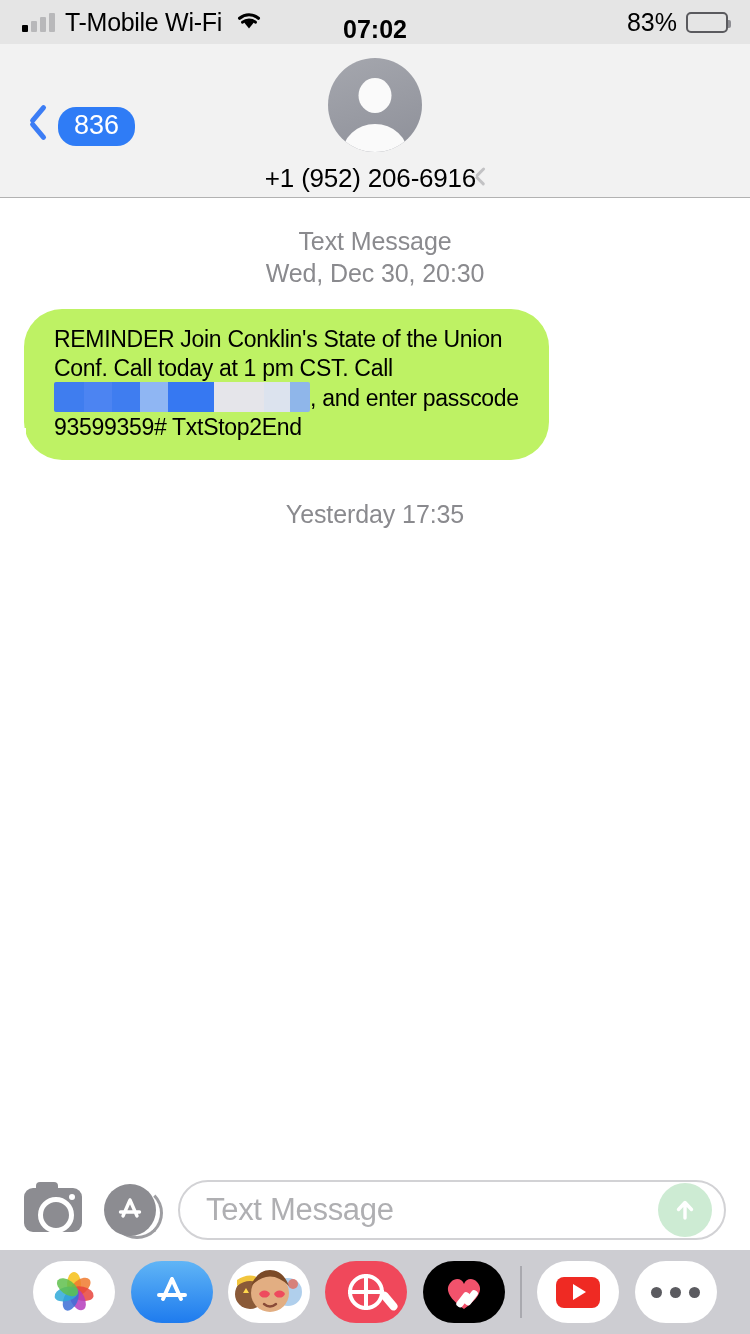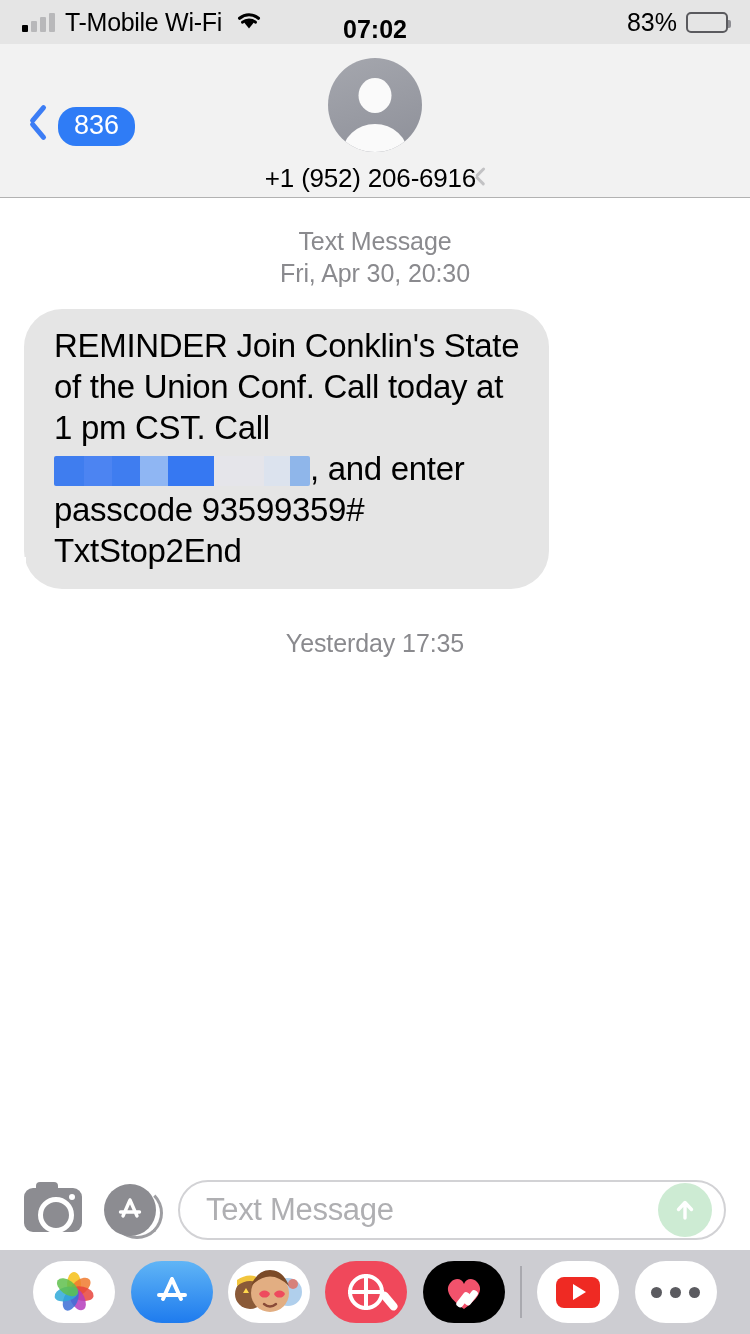"Fri, Apr 30, 20:30" span { text: Fri, Apr -> Wed, Dec }
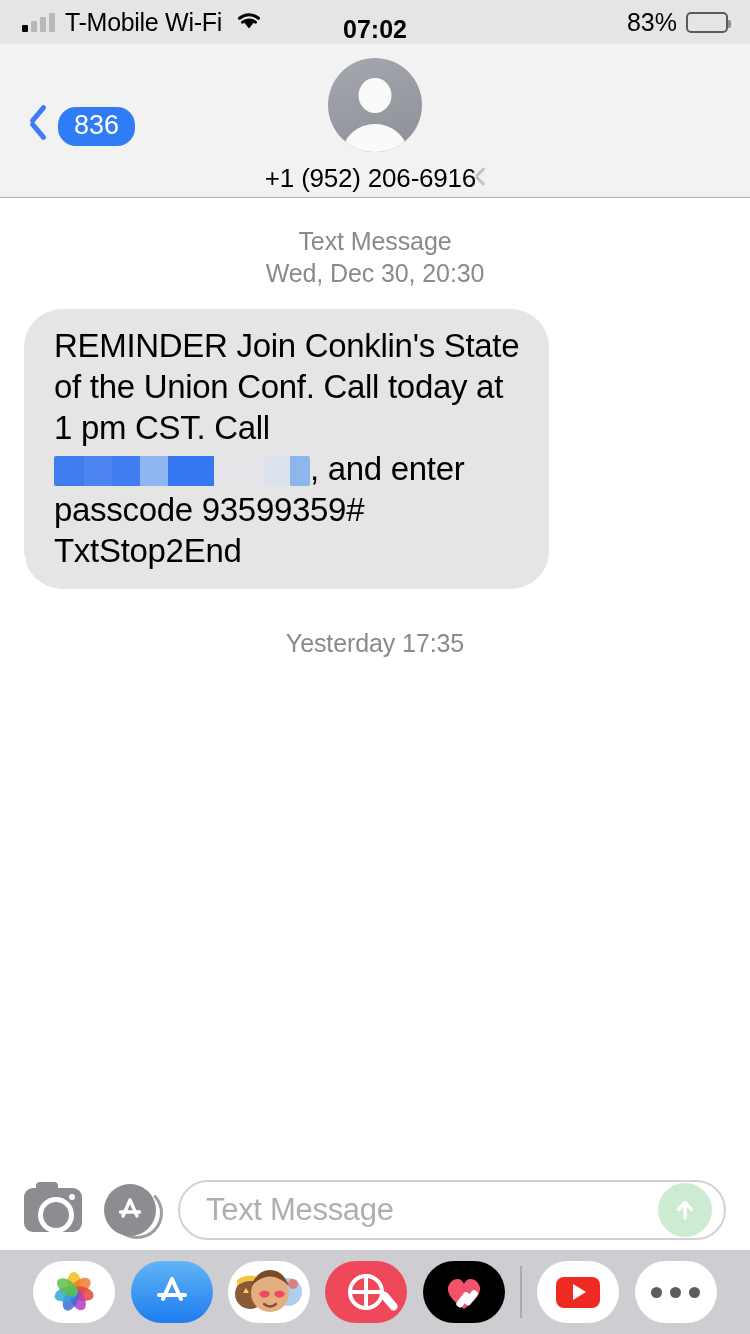"REMINDER Join Conklin's State of" .bubble { background: #e5e5e5 -> #bef264; font-size: 33px -> 23px }
